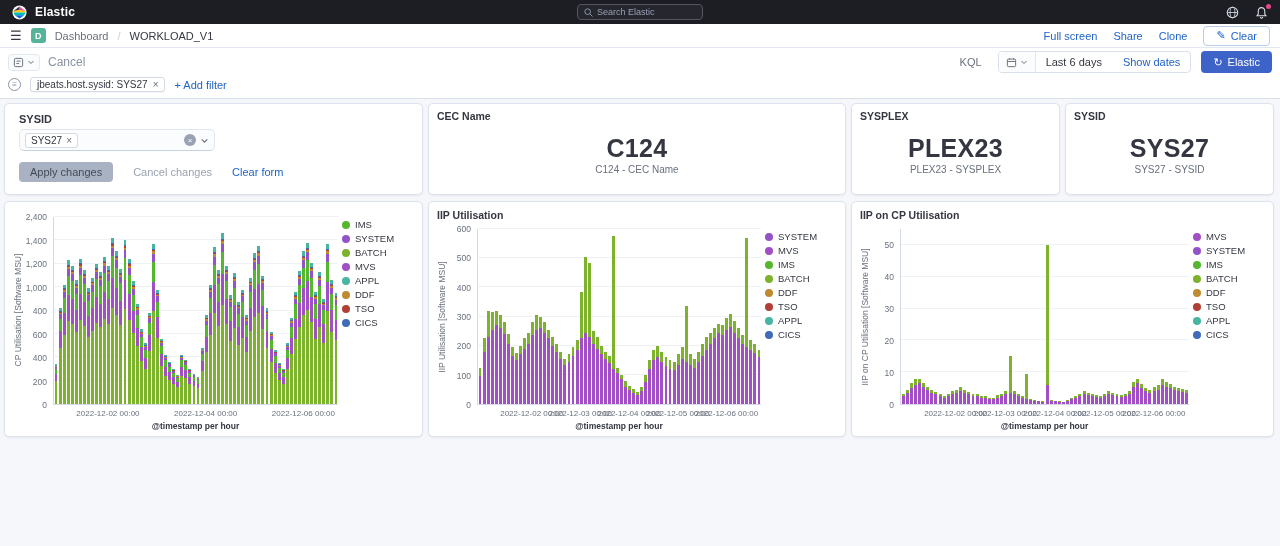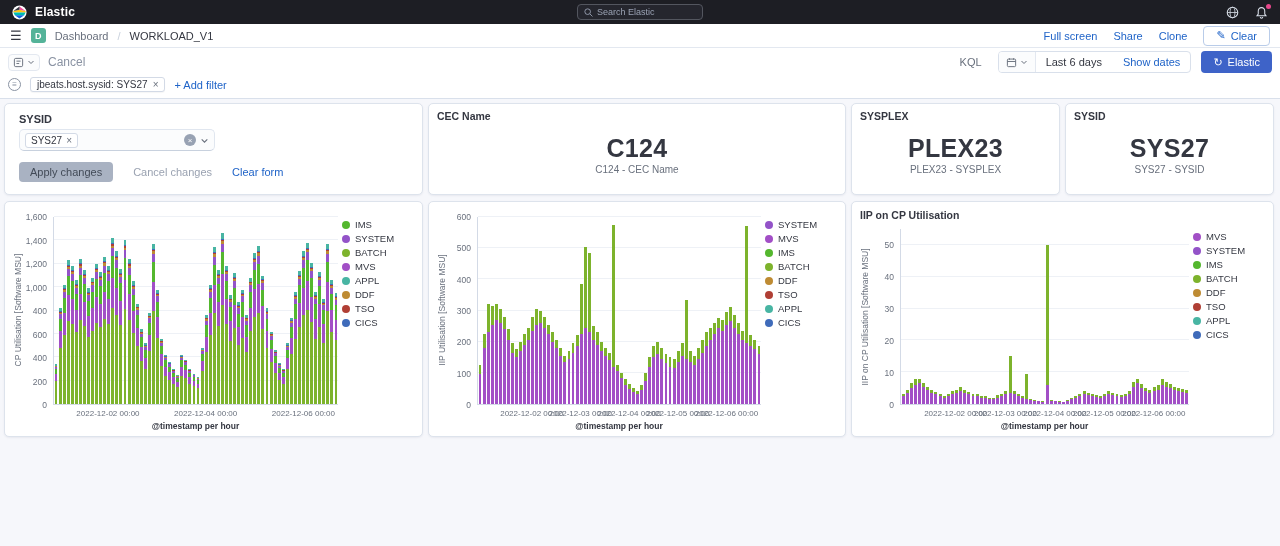"1,600" div.ytick { text: 1,600 -> 2,400 }
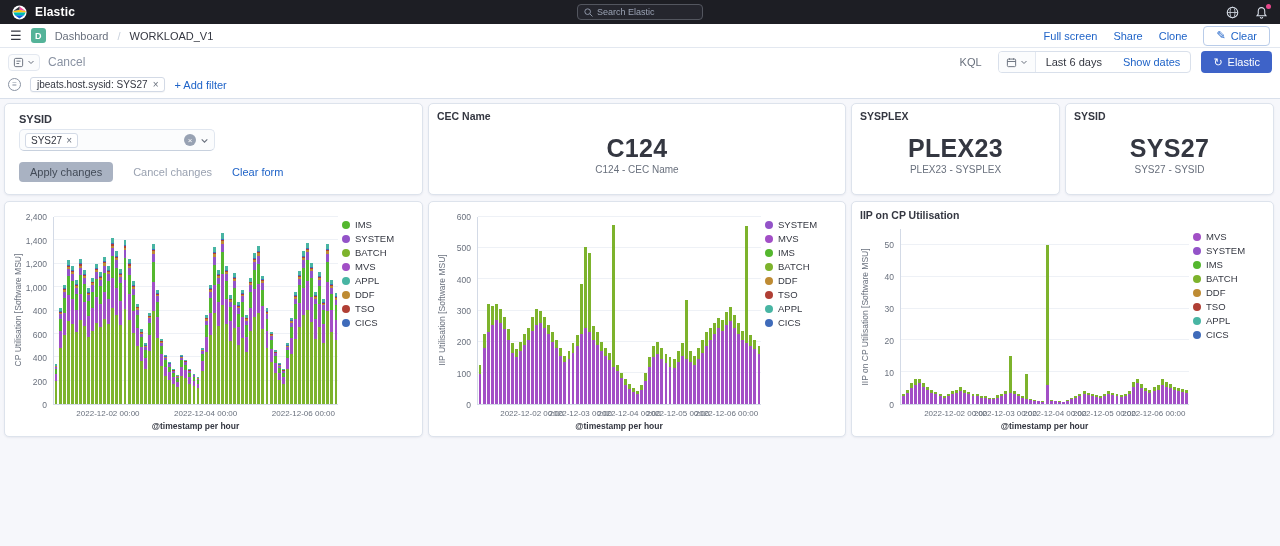"IIP Utilisation" div.p-title { html: none -> <div>IIP Utilisation</div> }
